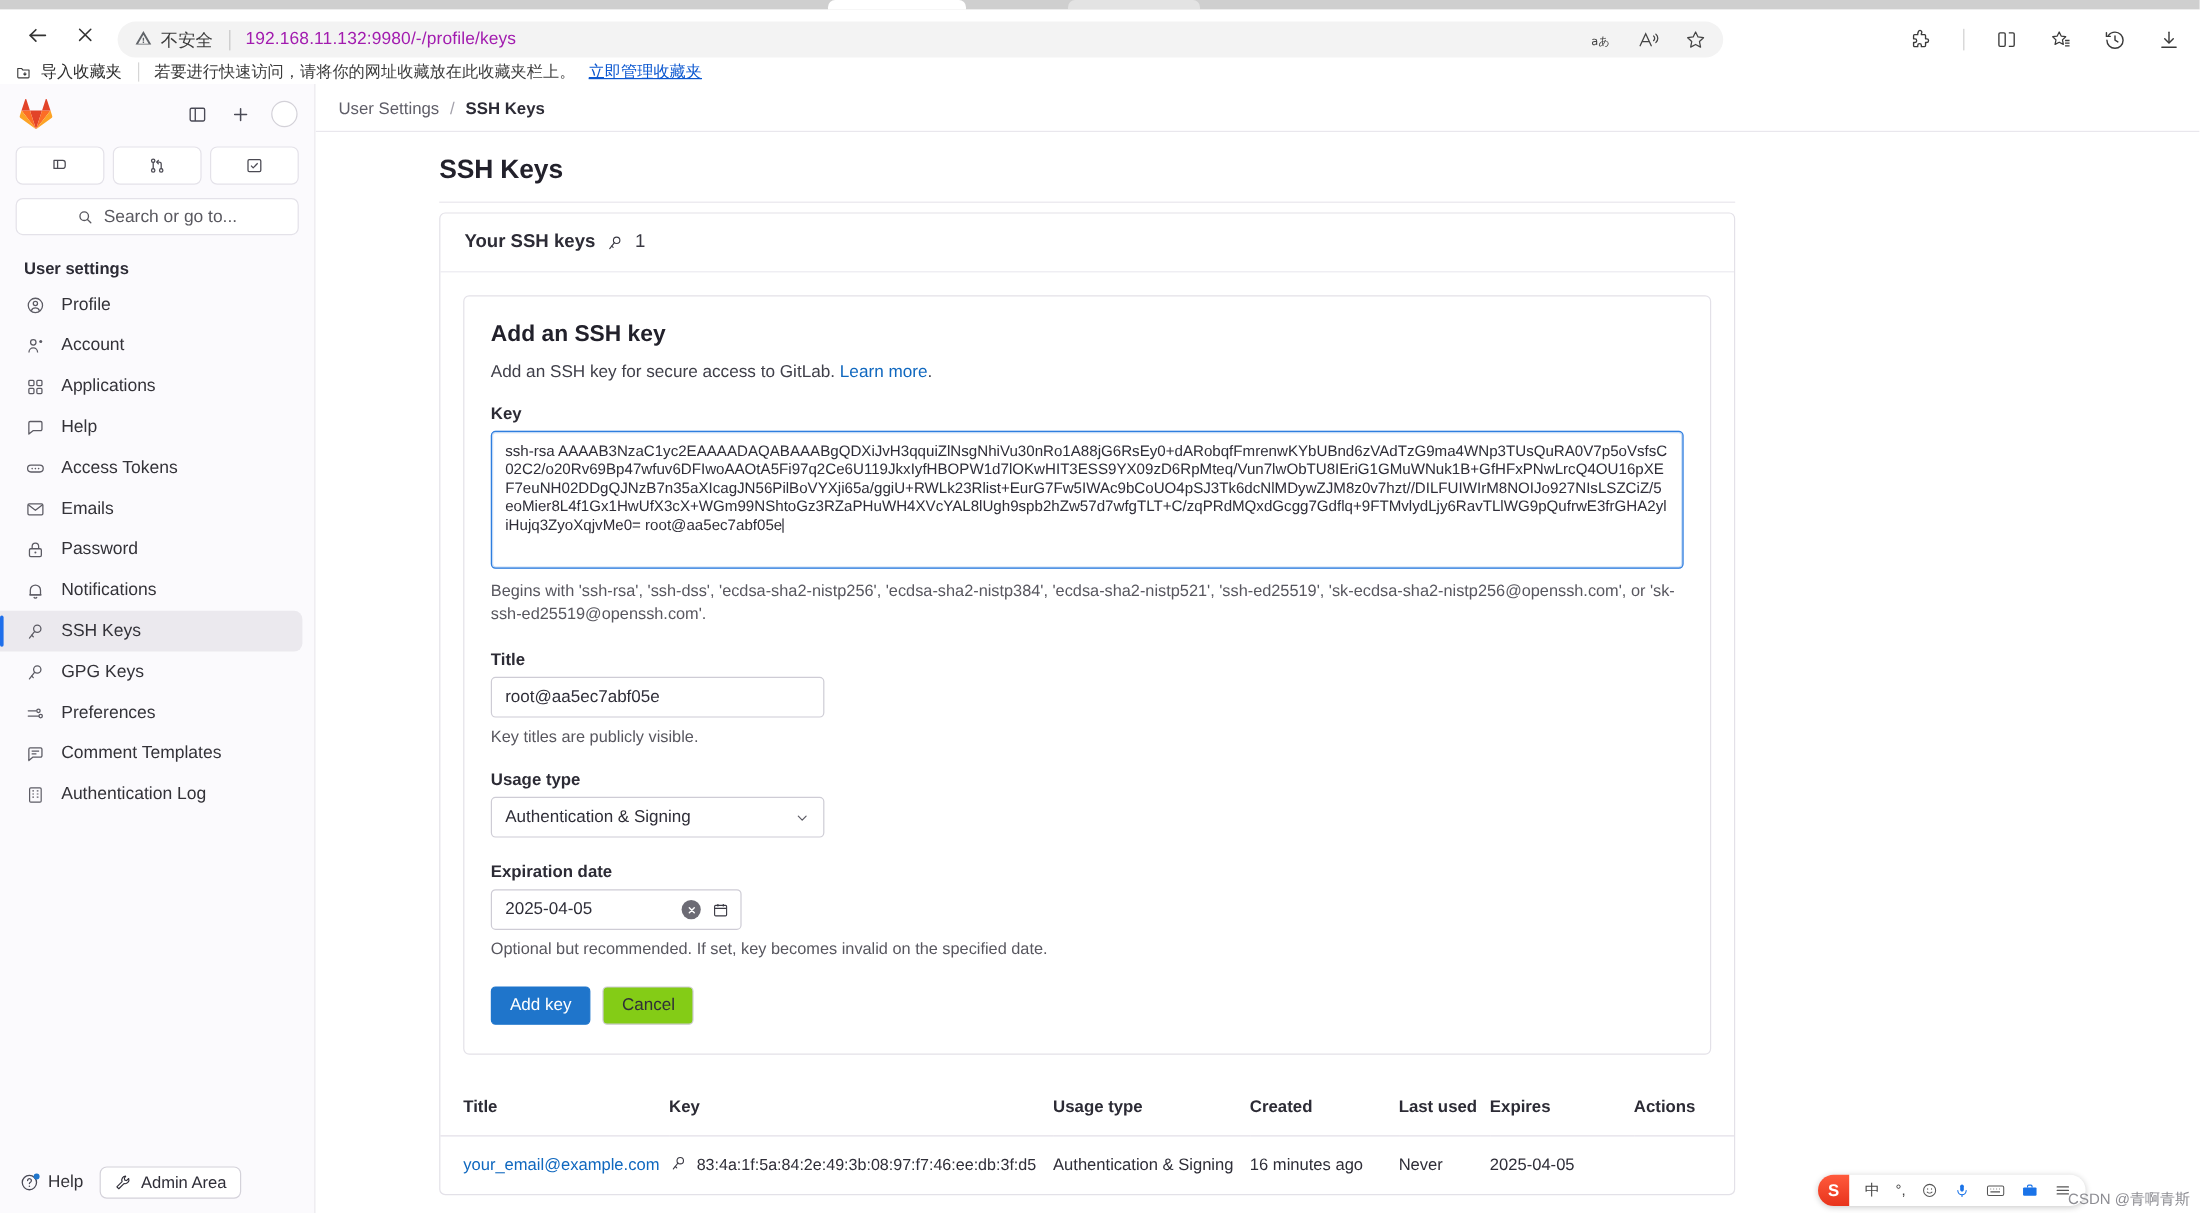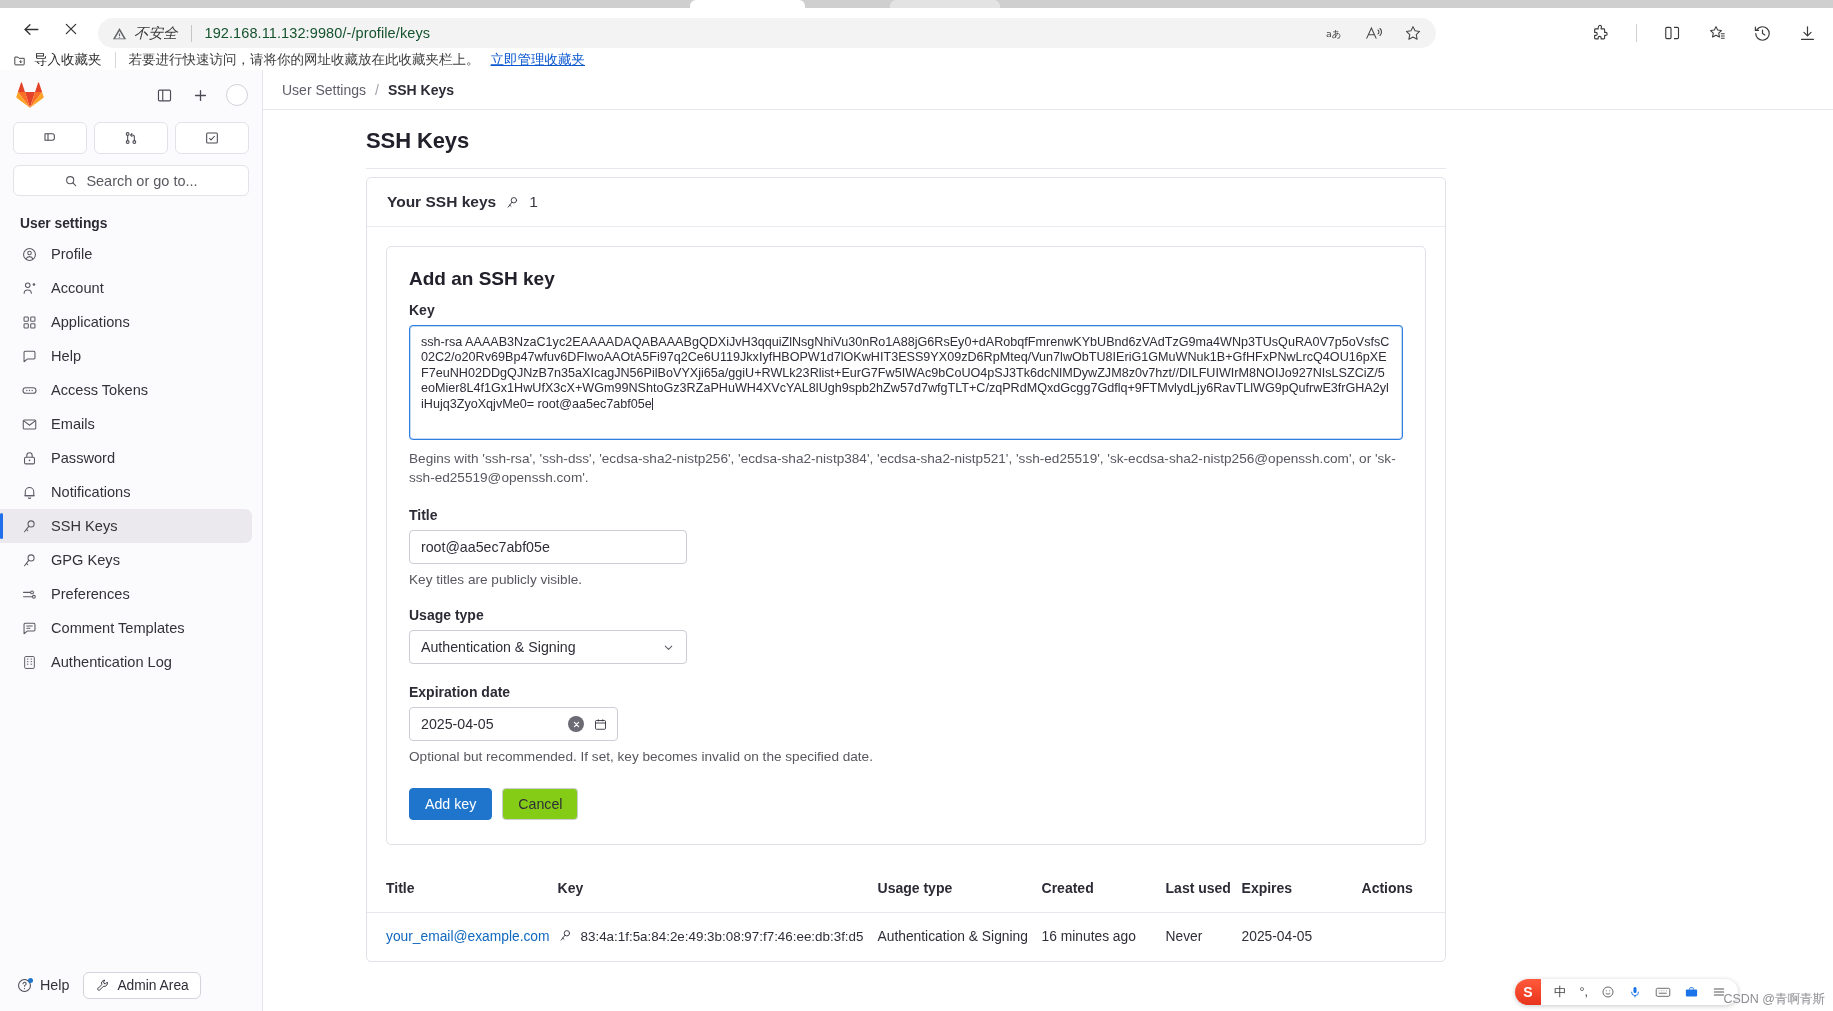"不安全" .omni-warn { align-items: center -> flex-start; font-style: italic -> none }
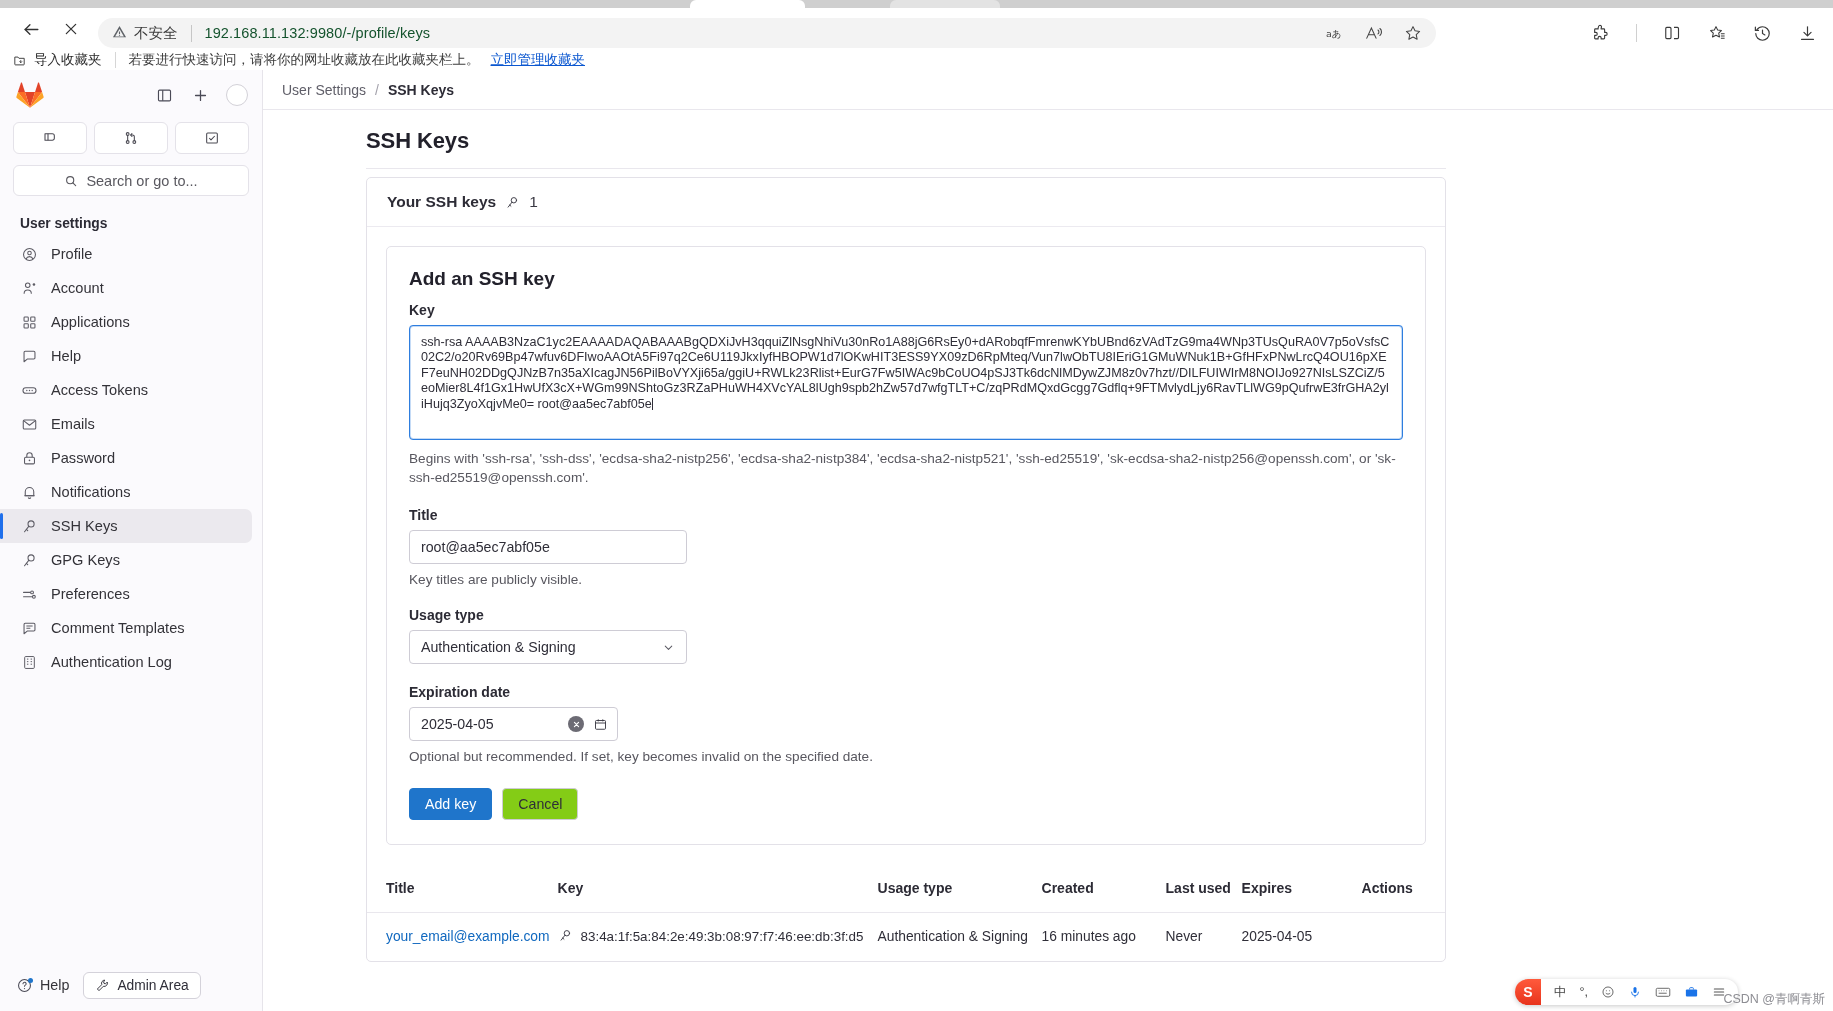"192.168.11.132:9980/-/profile/keys" .omni-url { color: #14532d -> #a21caf }
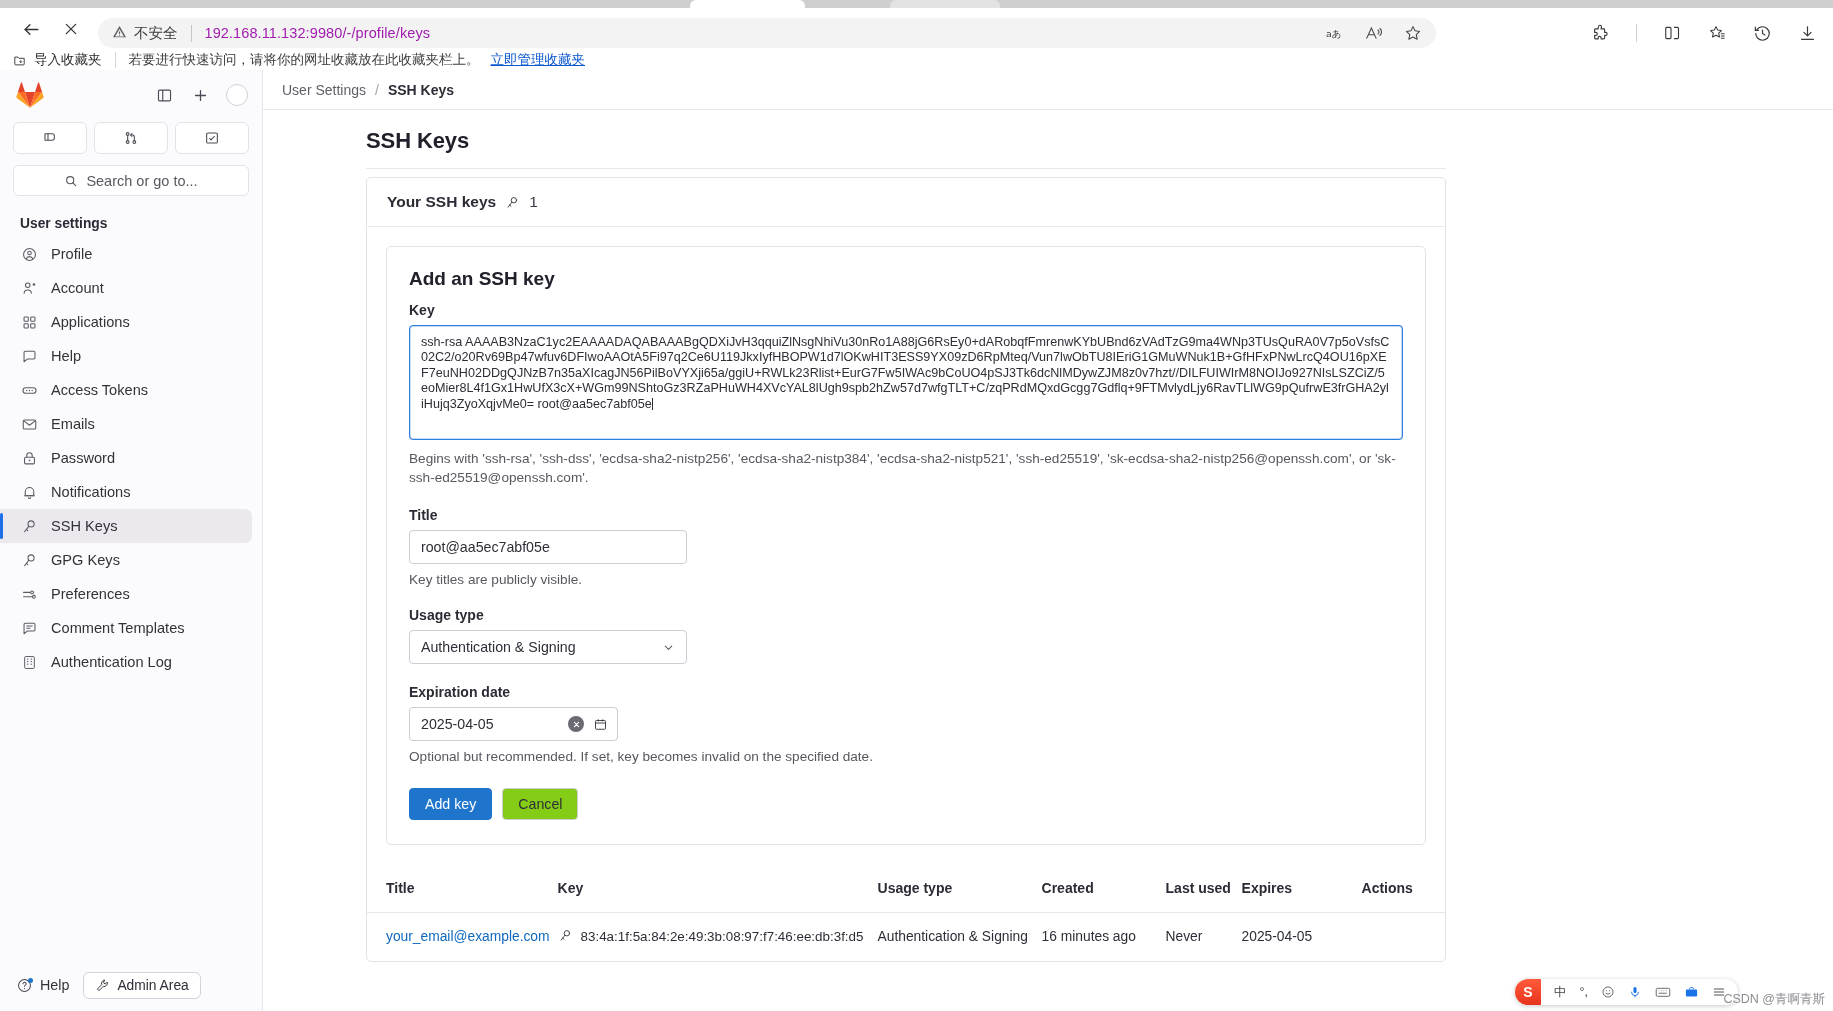"Add an SSH key for" div.panel-sub { html: none -> <div> <span>Add an SSH key for secure access to GitLab. </span><a>Learn more</a><span>.</span> </div> }
